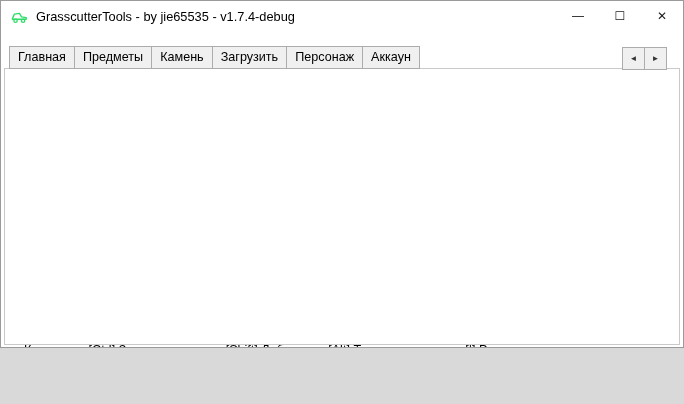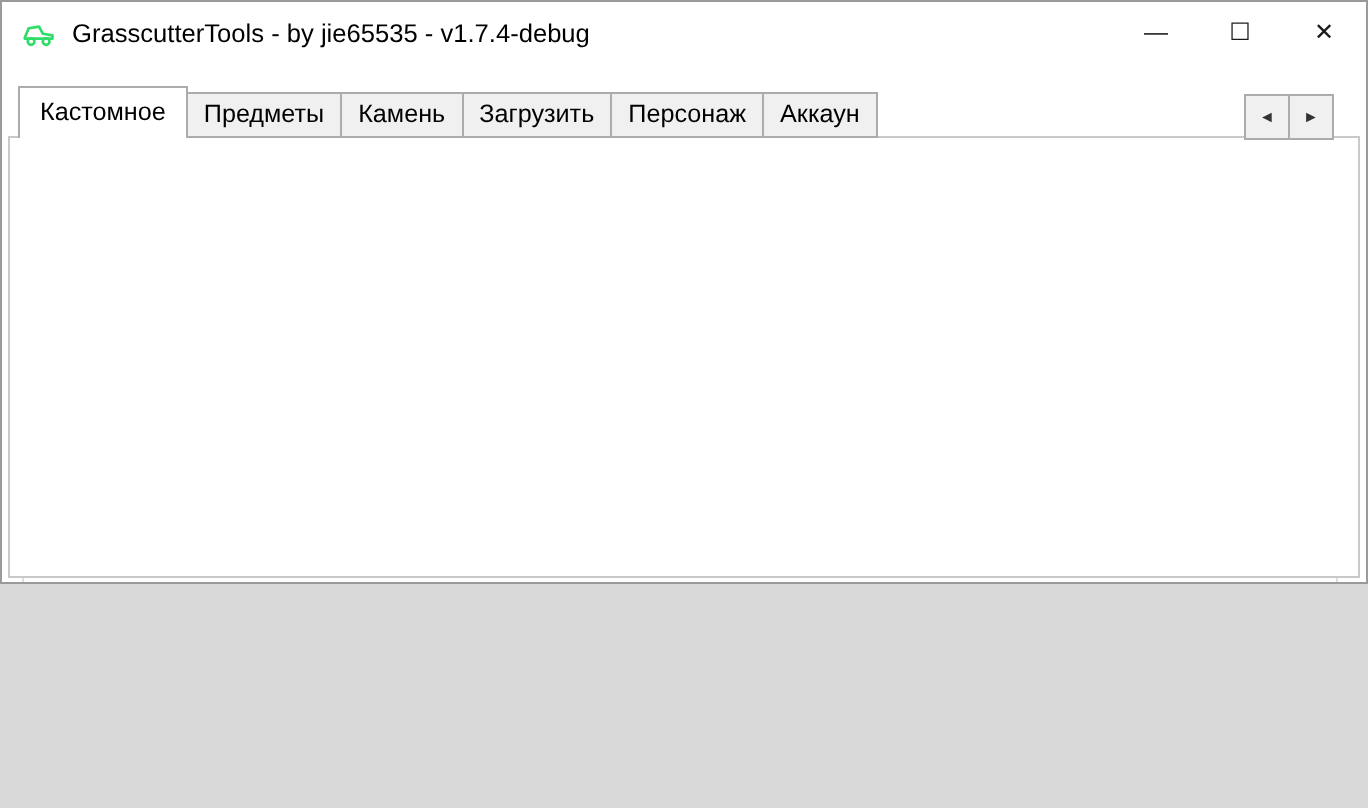"GrasscutterTools - by jie65535 -" .window { height: 292px -> 348px }
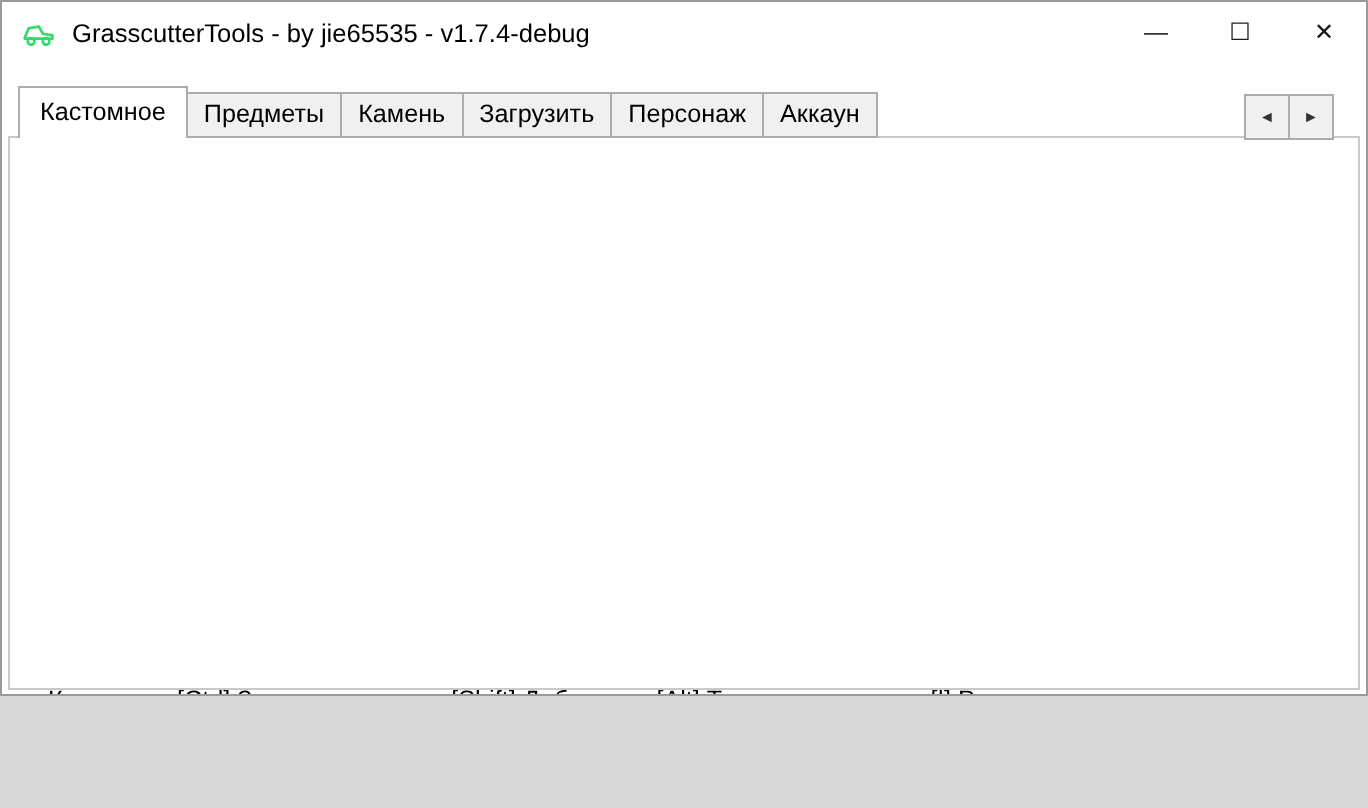"Главная" div.tab { html: none -> <div>Главная</div> }
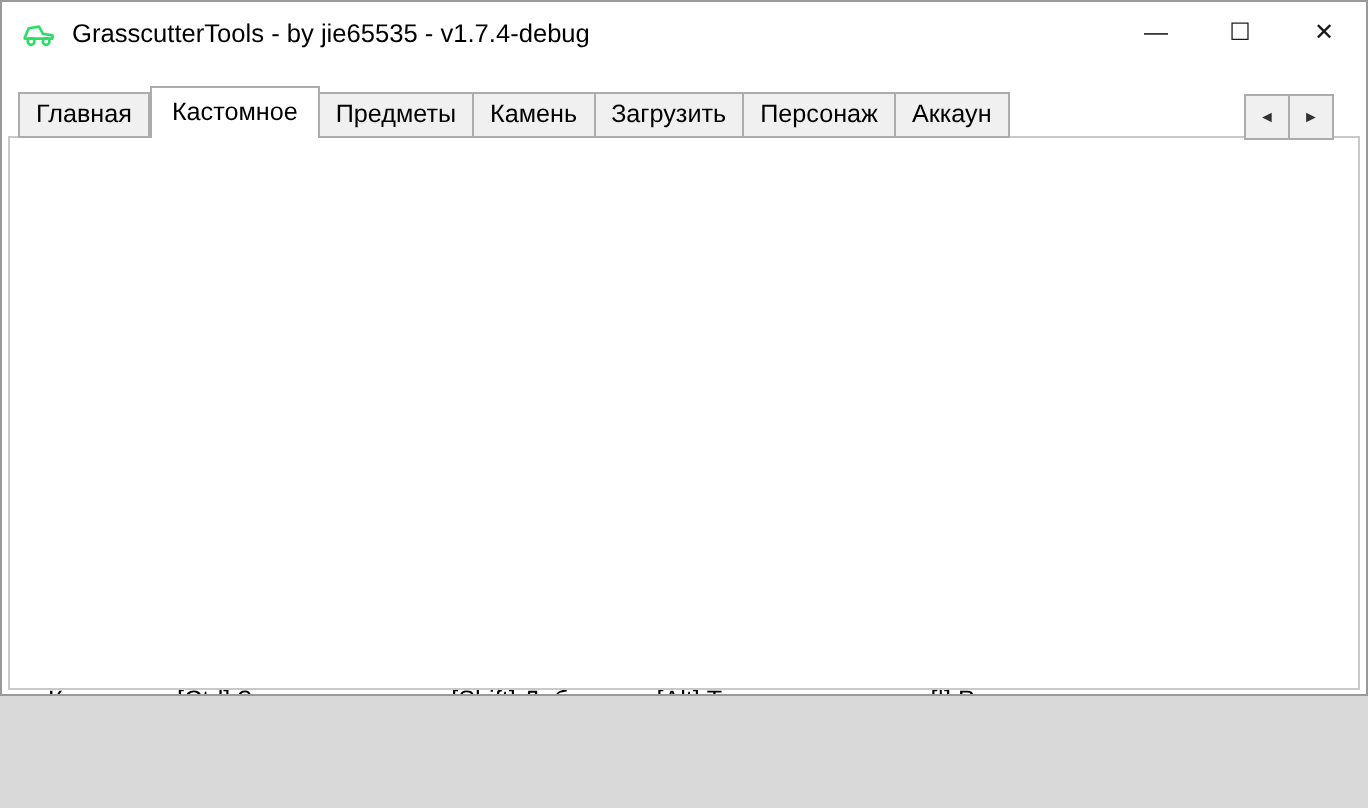"Кастомное" div.tab { html: <div>Кастомное</div> -> none }
